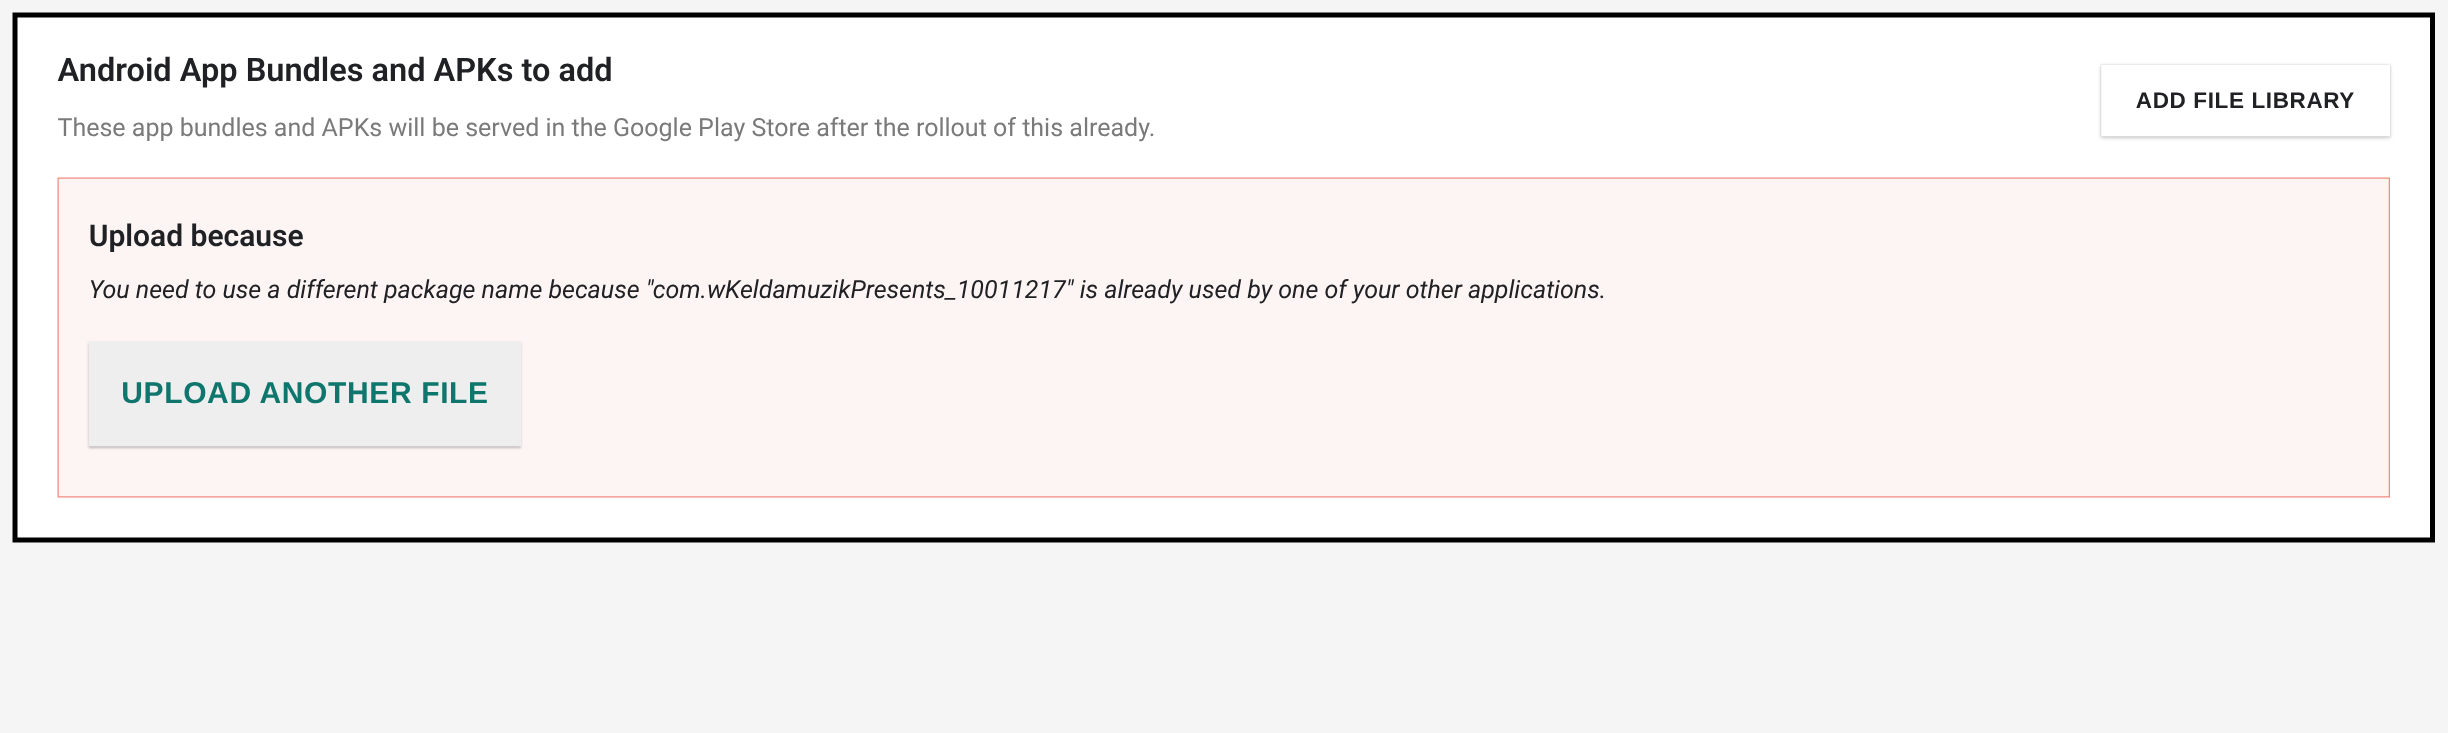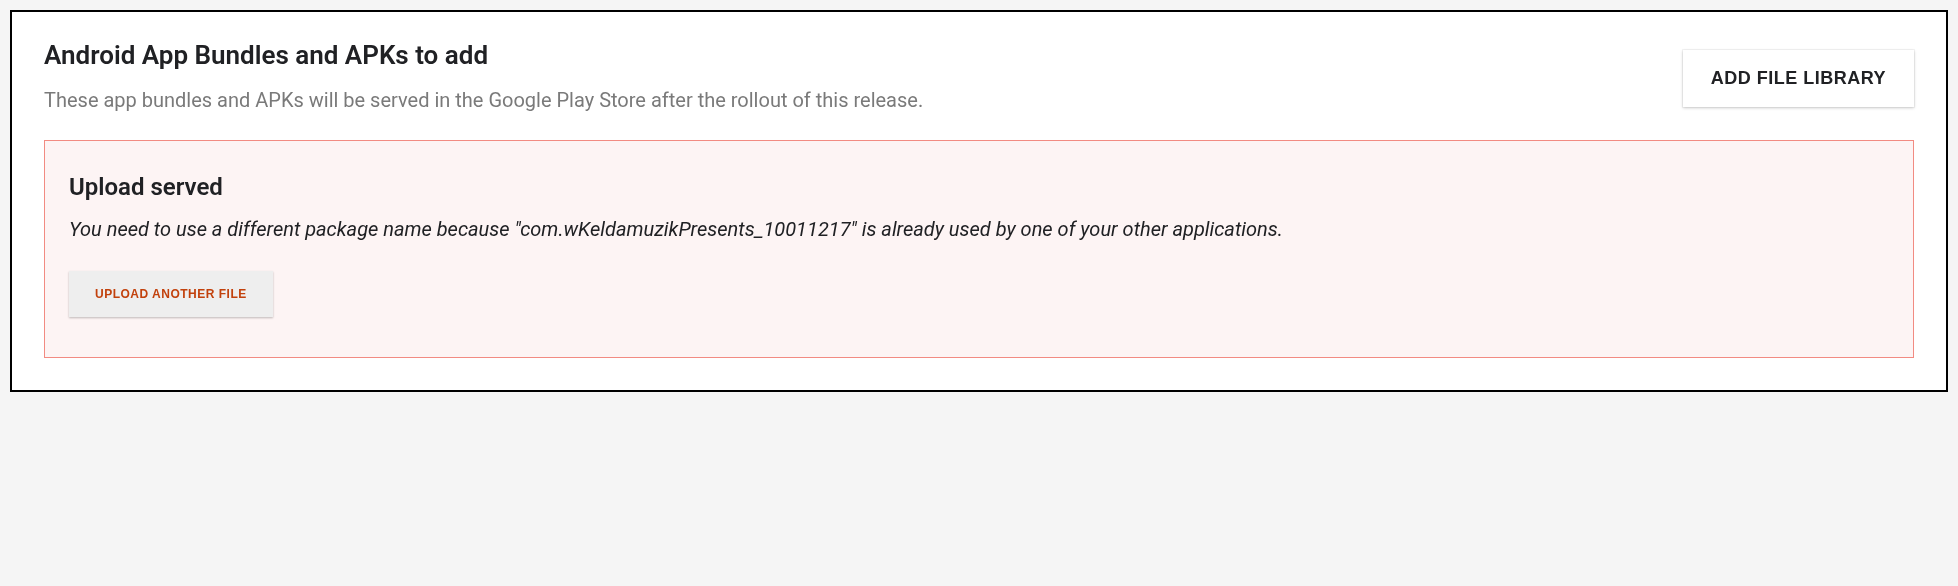"Android App Bundles and APKs" .card { border: 2px solid #000000 -> 4px solid #000000 }
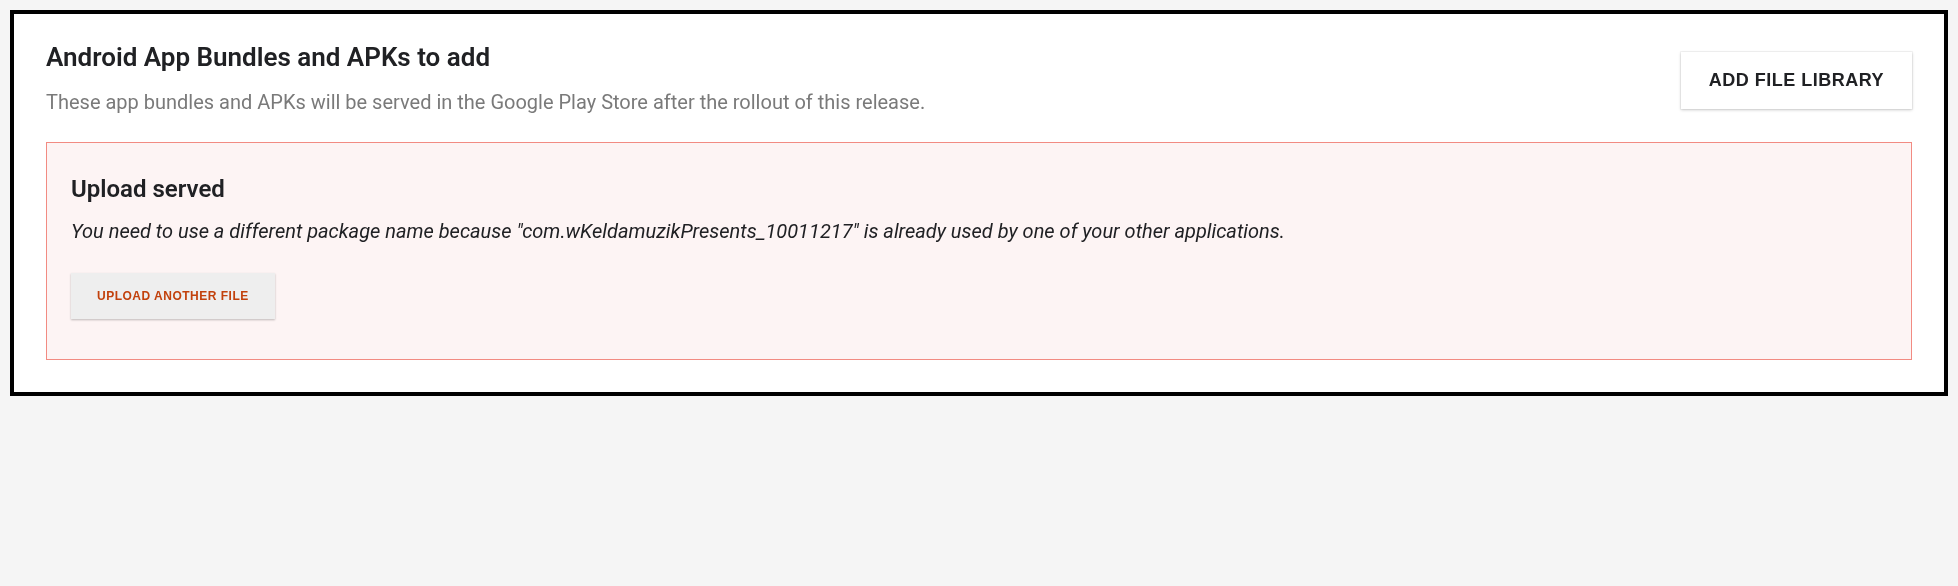"These app bundles and APKs" p.section-desc { text: release -> already }
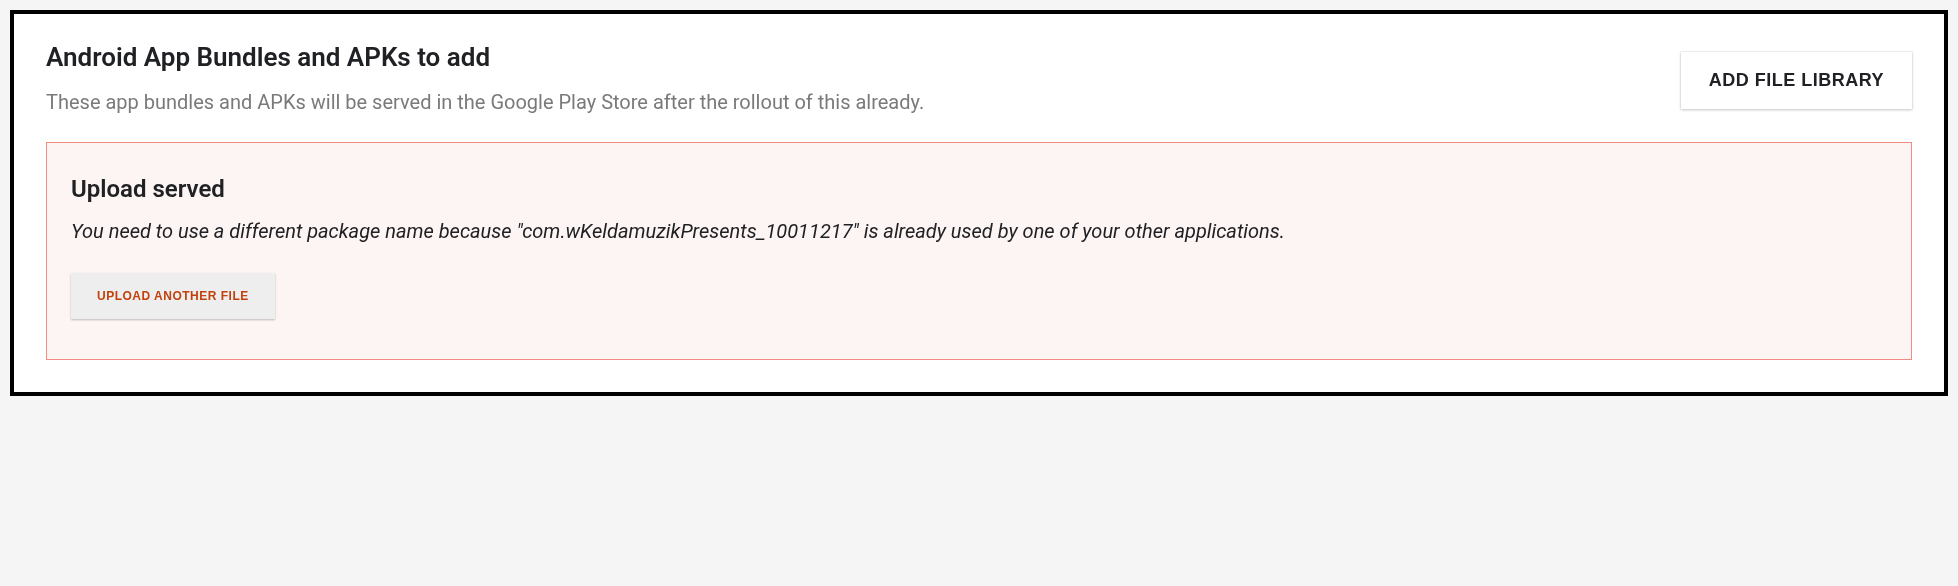"Upload served" h3.error-title { text: served -> because }
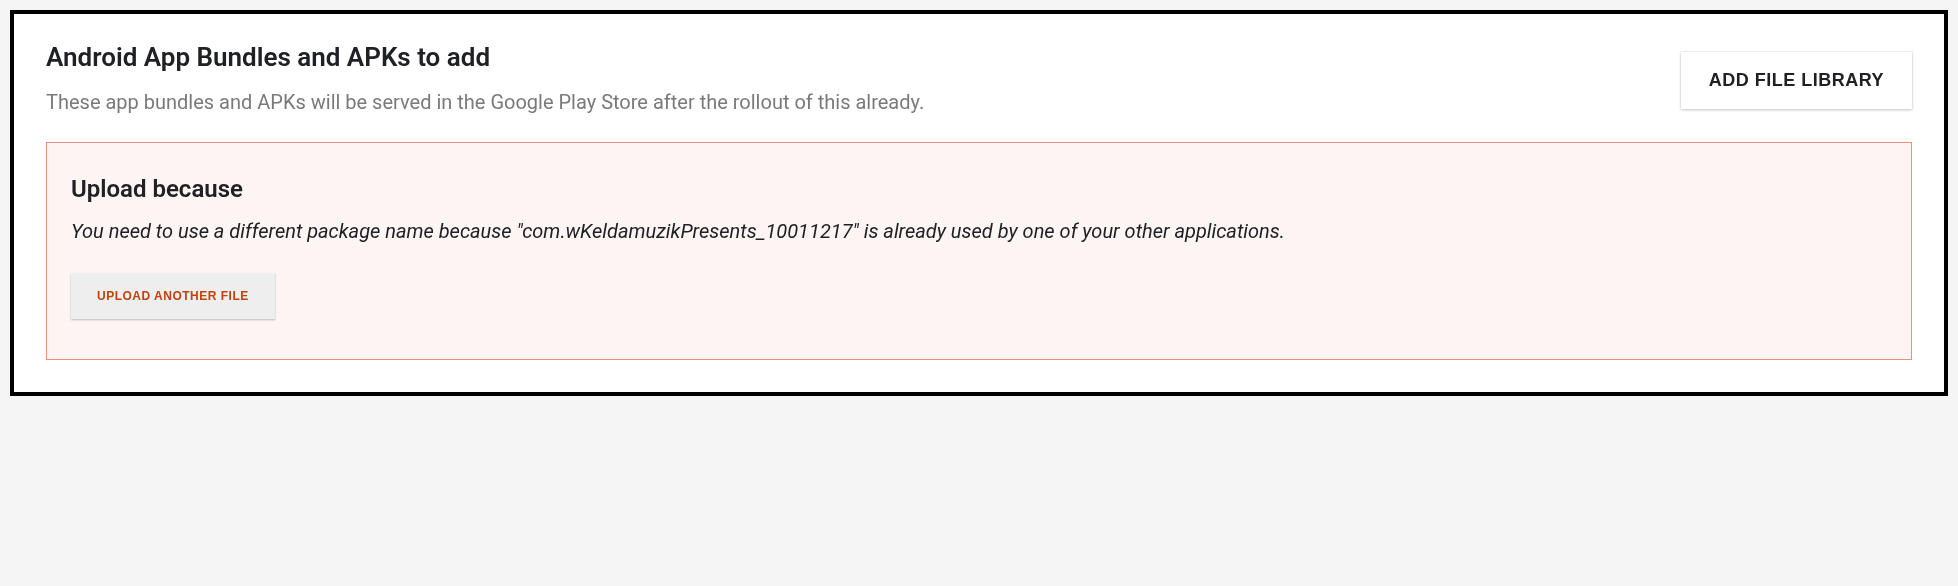"UPLOAD ANOTHER FILE" .upload-btn { color: #c2410c -> #0f766e; font-size: 12px -> 24px; padding: 16px 26px -> 28px 26px }
